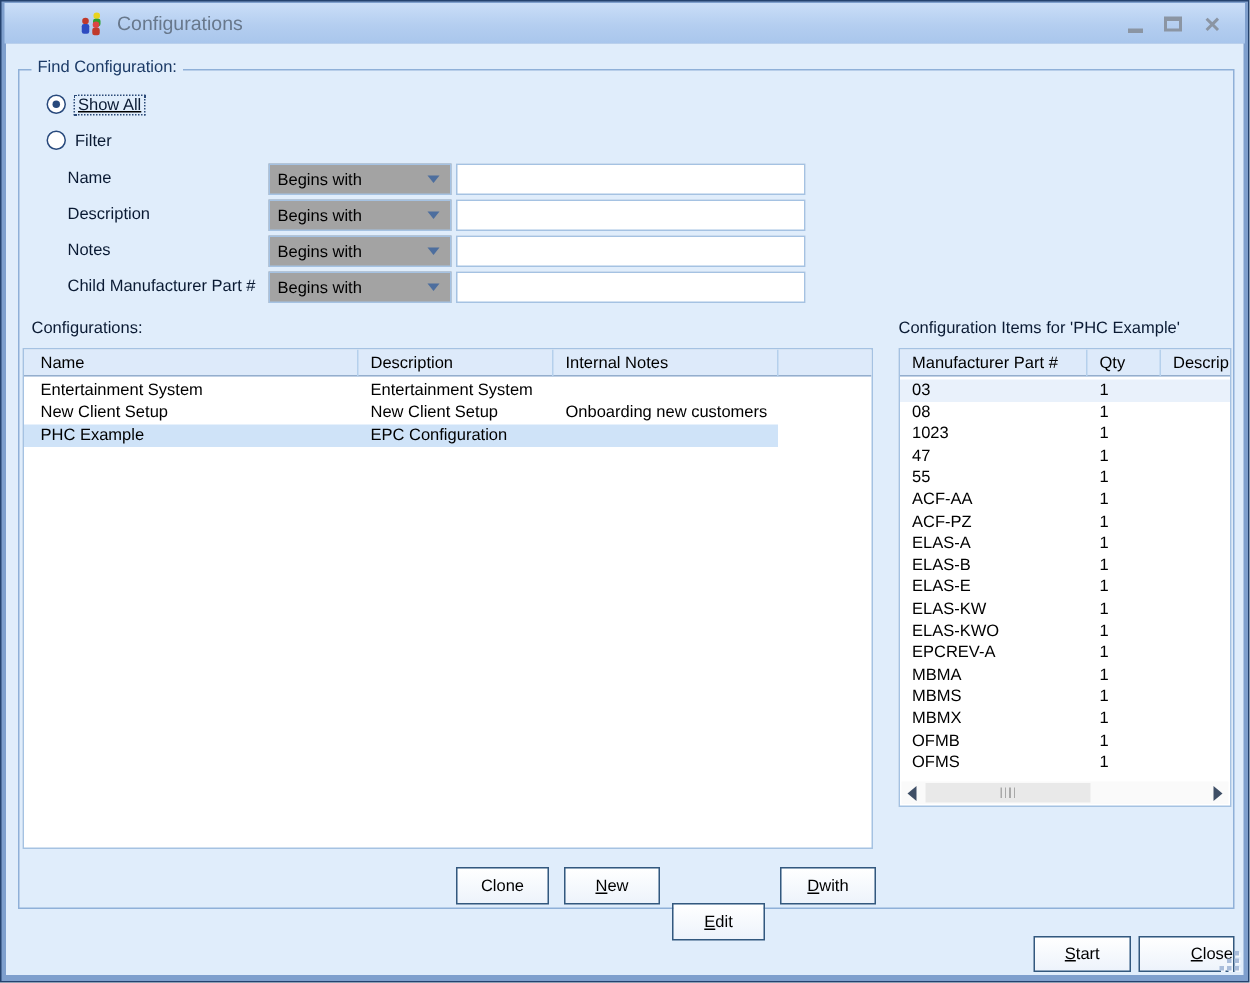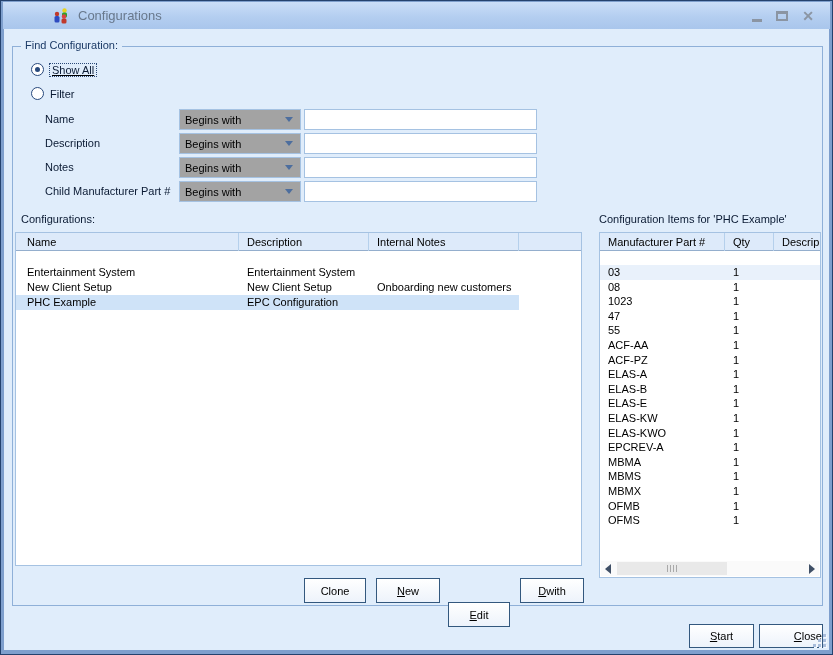"Manufacturer Part #" div.listbox { height: 346px -> 306px }
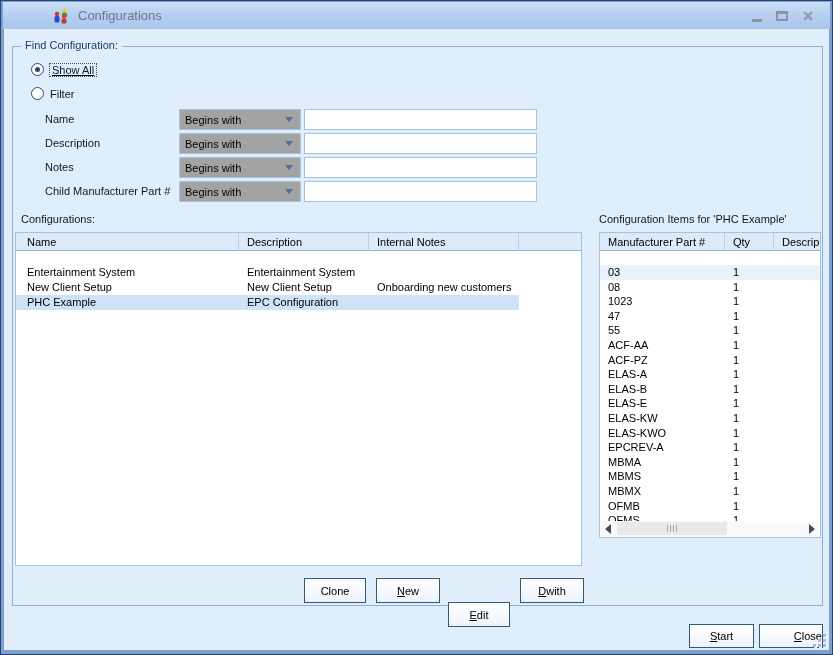"Entertainment System" .list-body { padding-top: 14px -> 2px }
